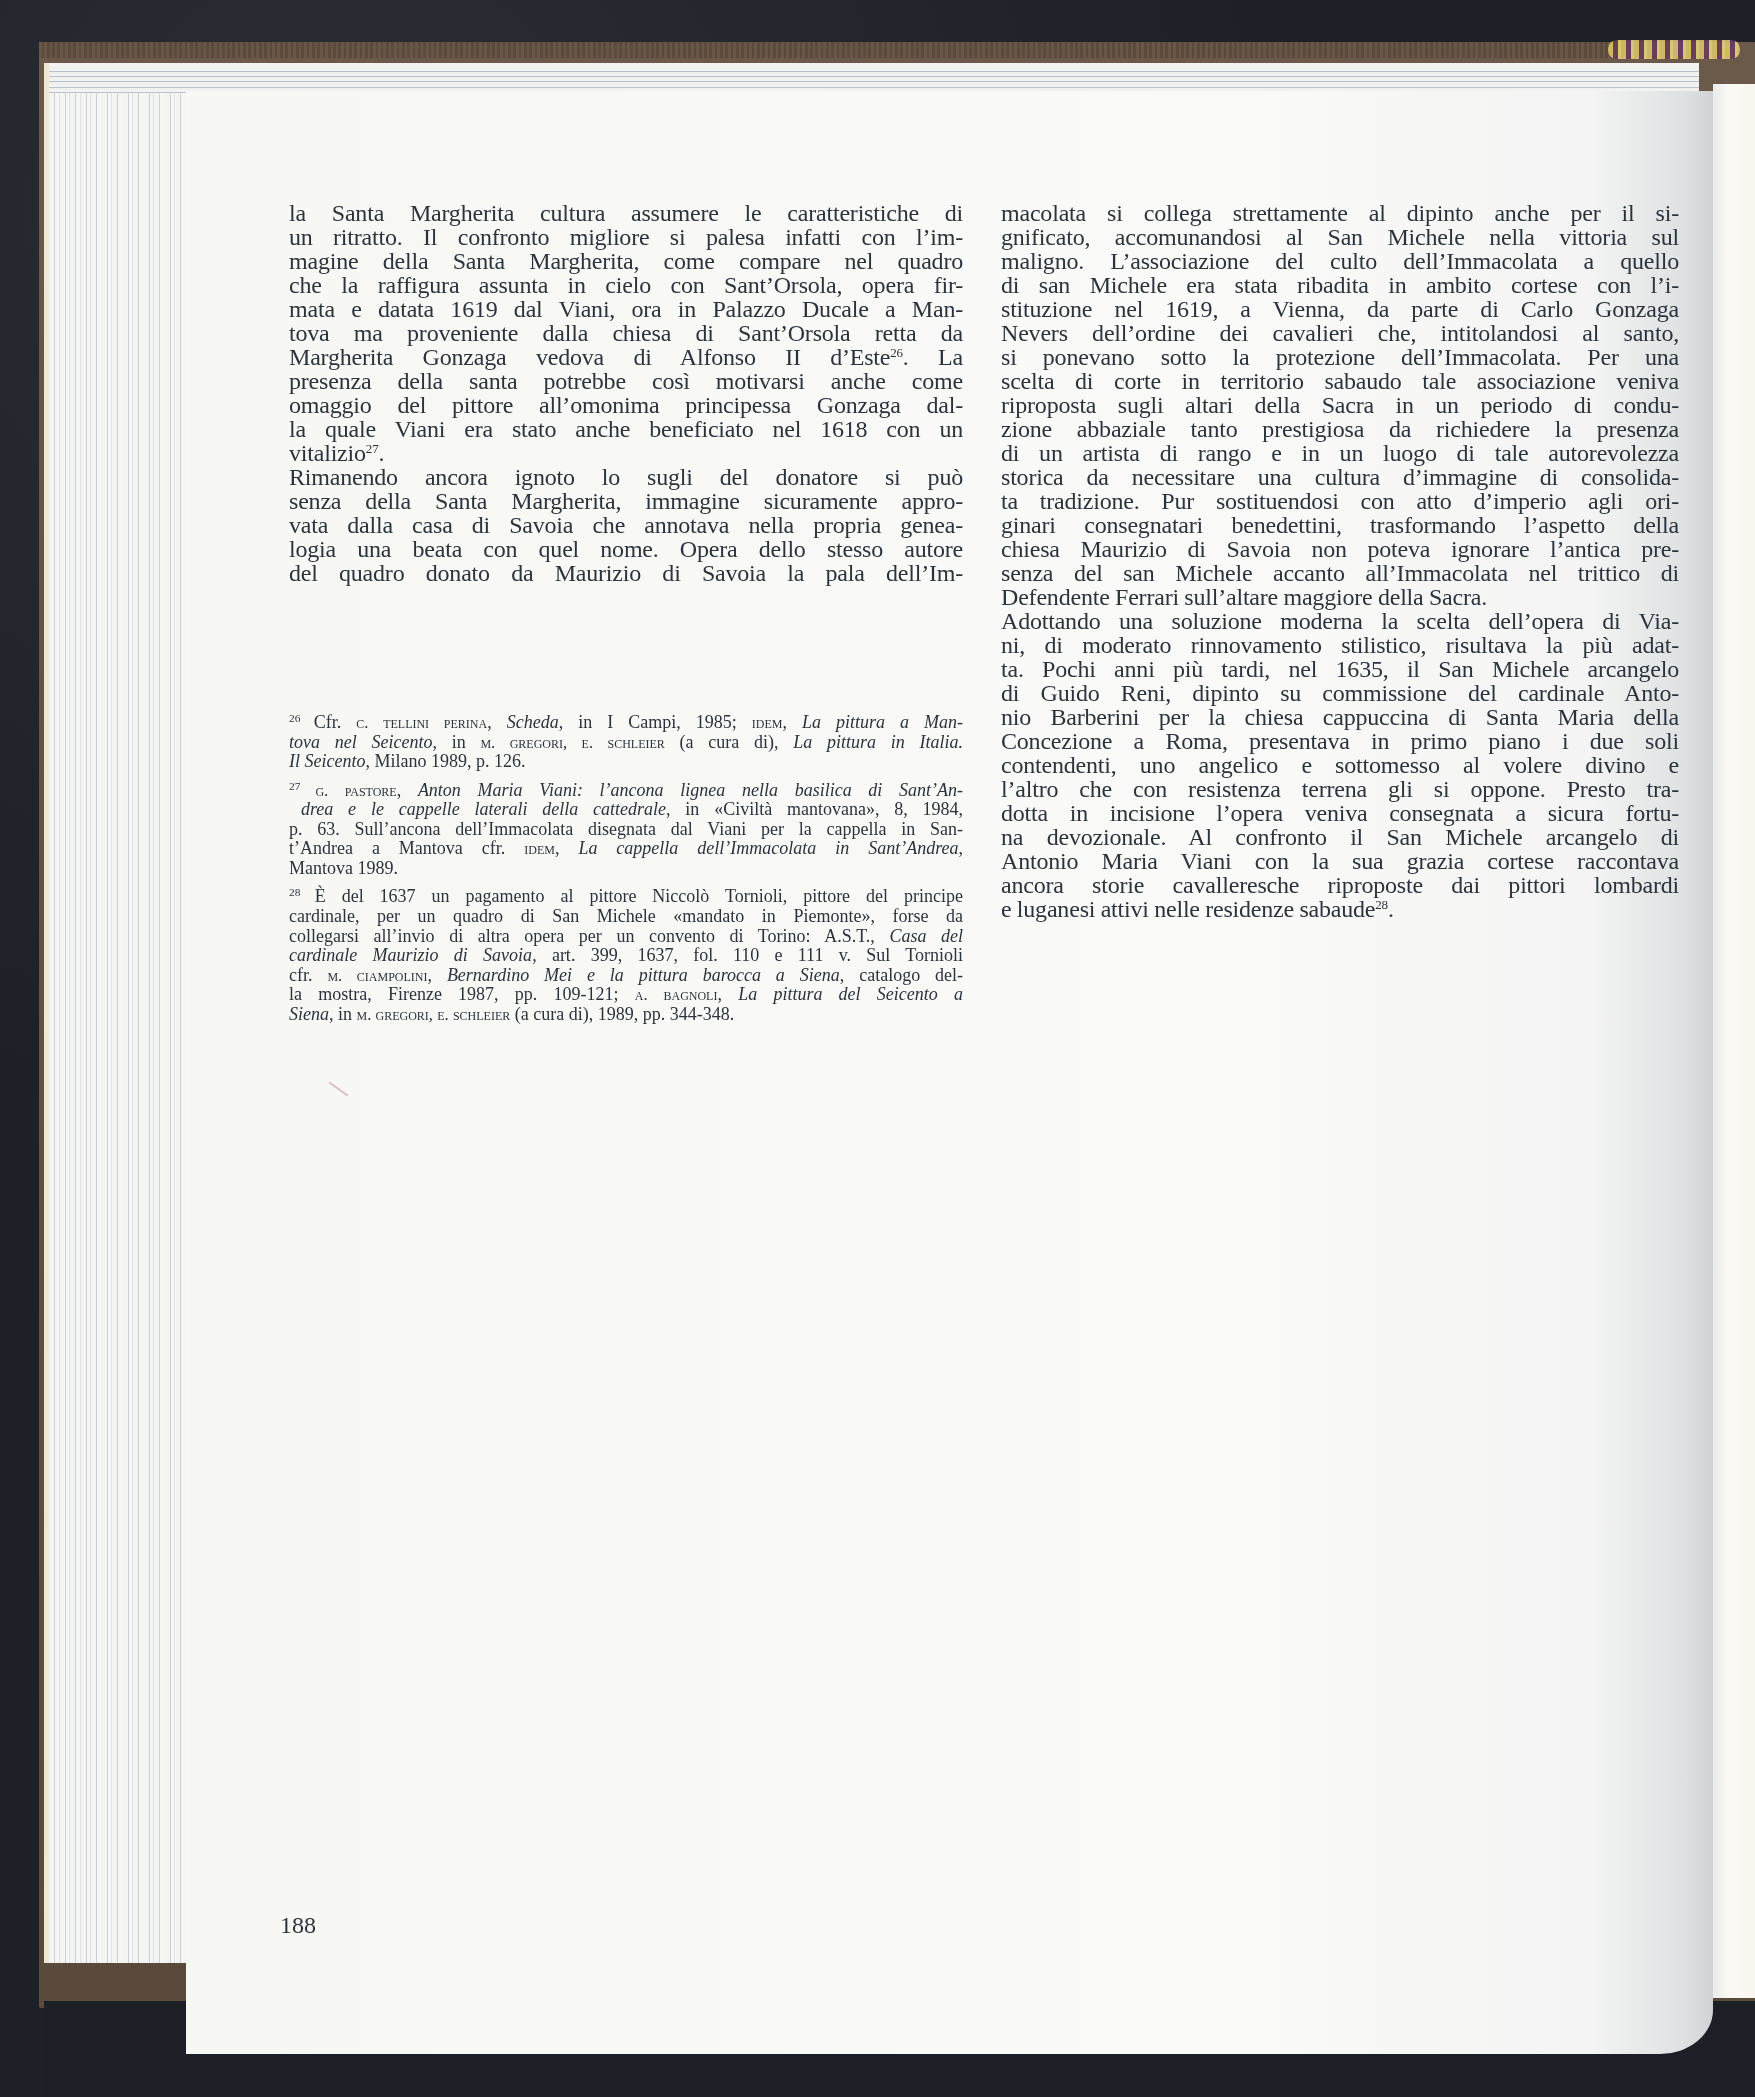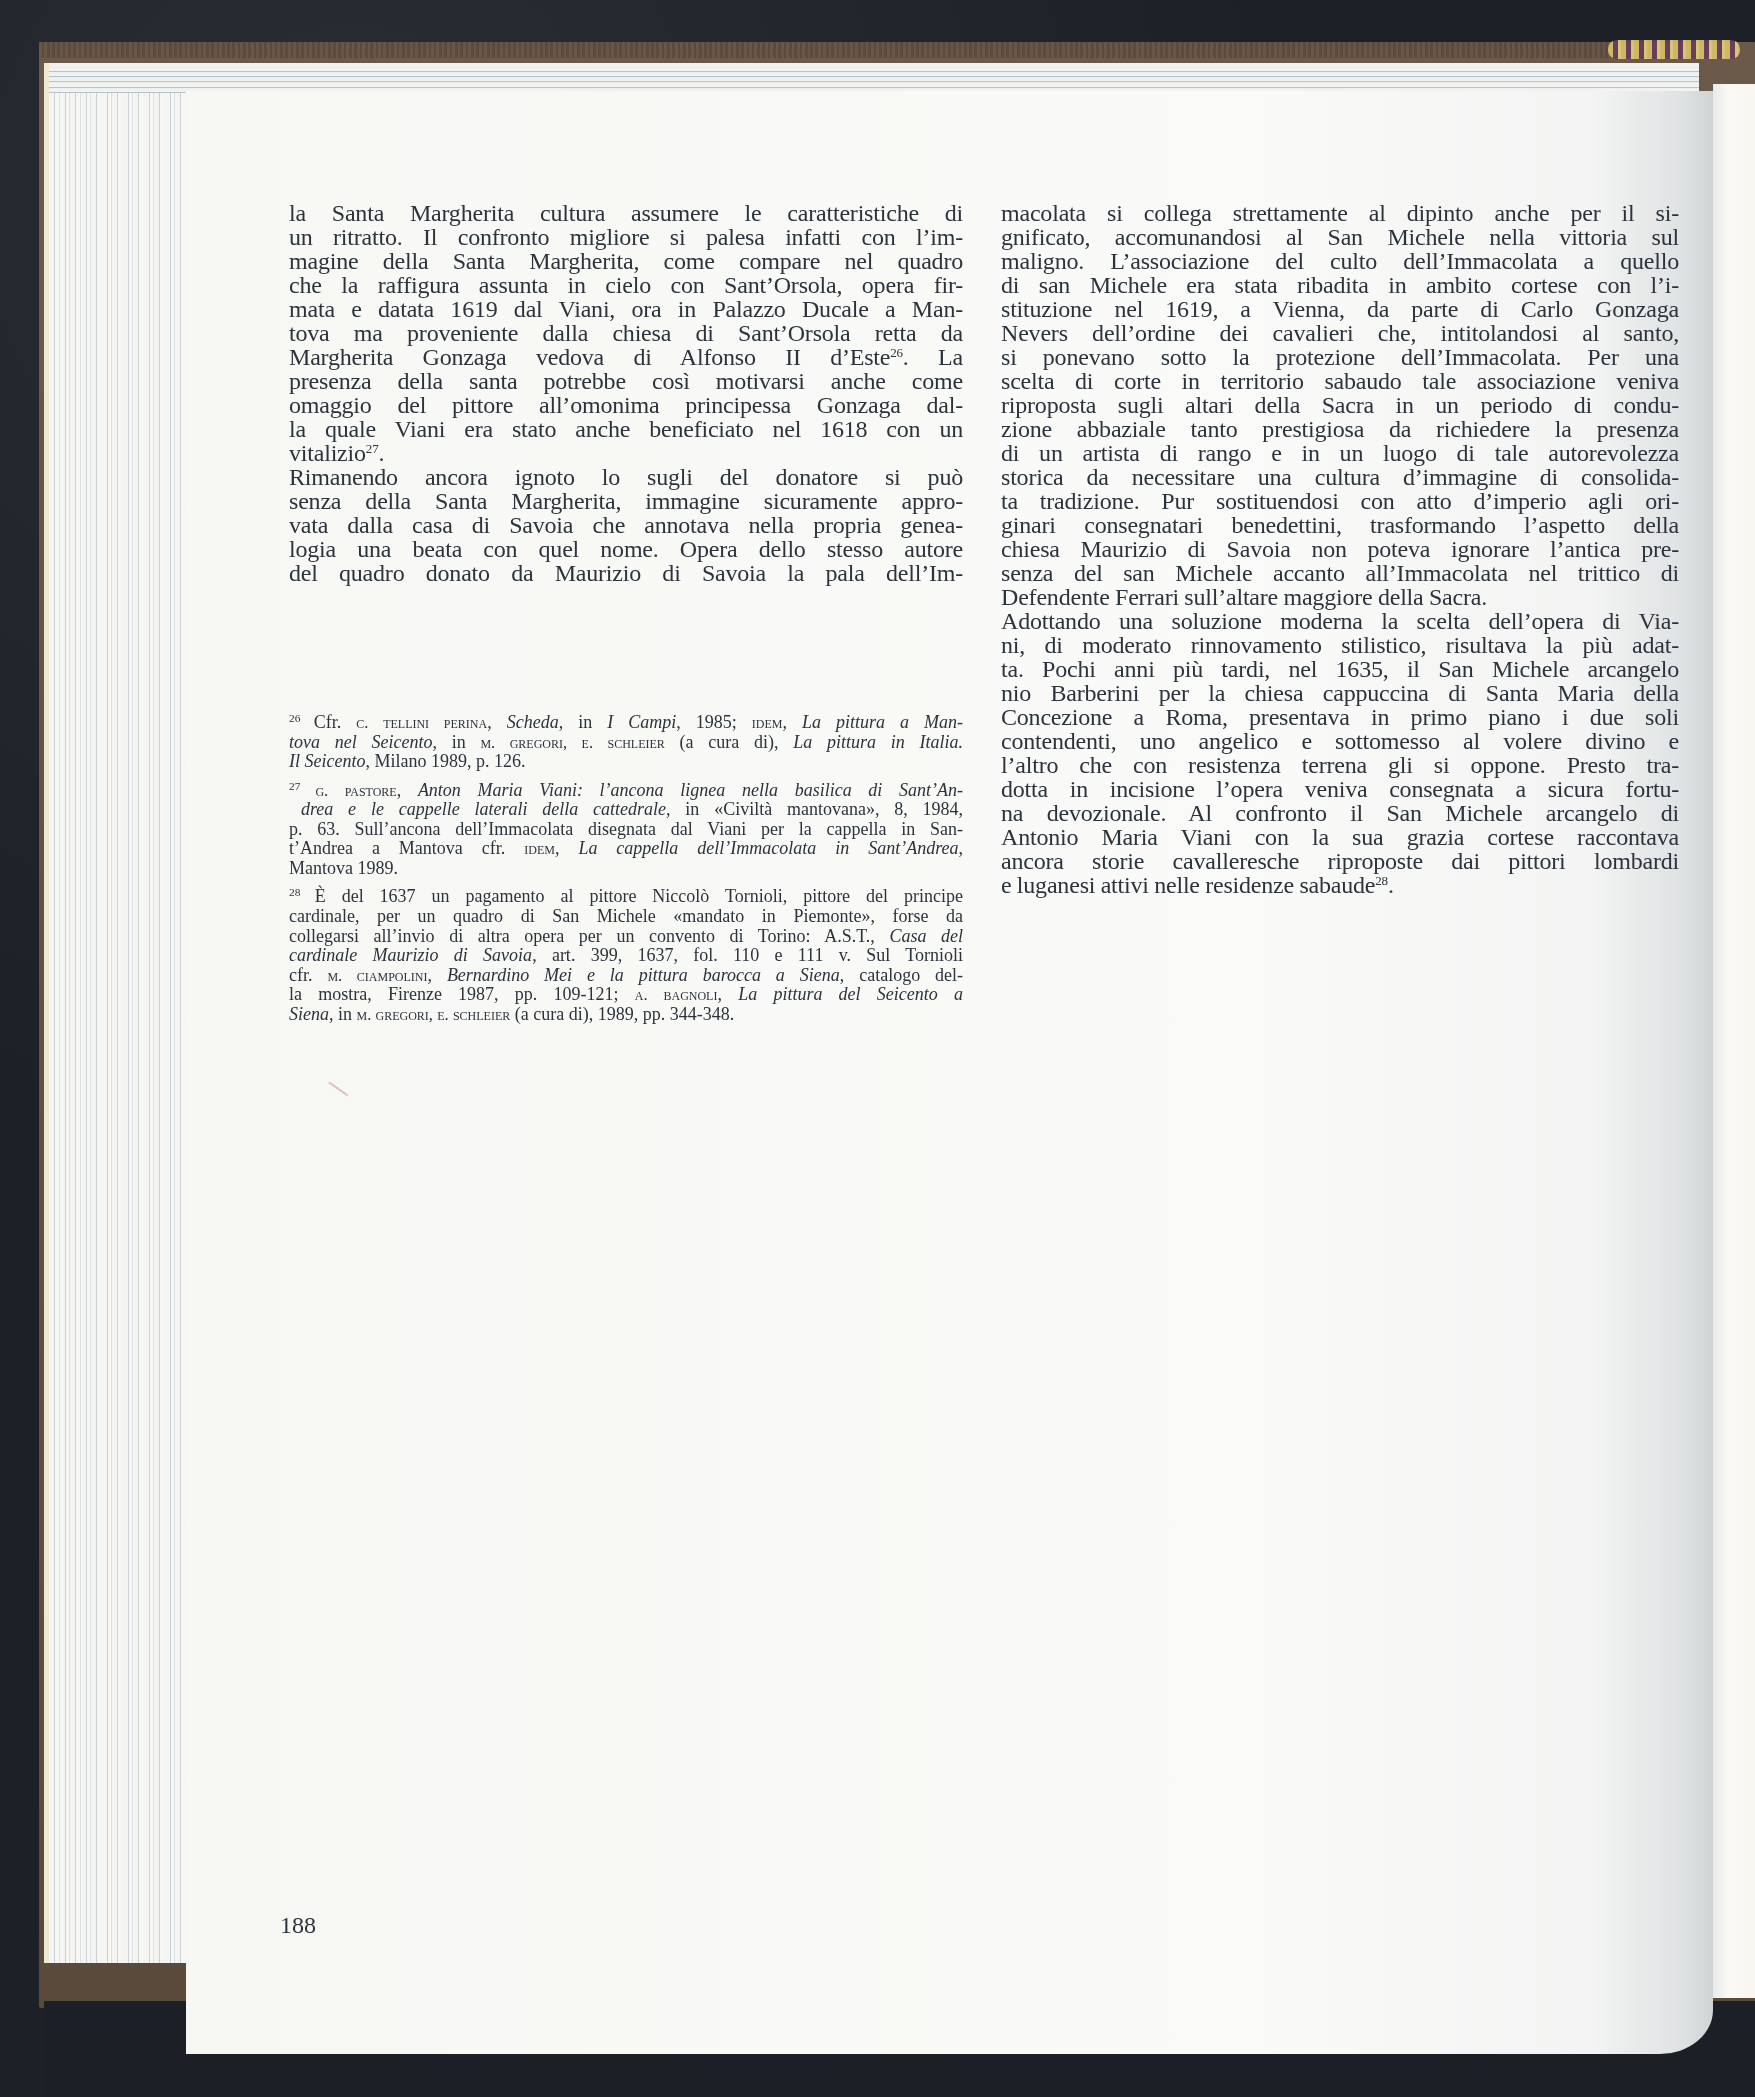"di Guido Reni, dipinto su" span.ln { html: none -> <span>di Guido Reni, dipinto su commissione del cardinale Anto-</span> }
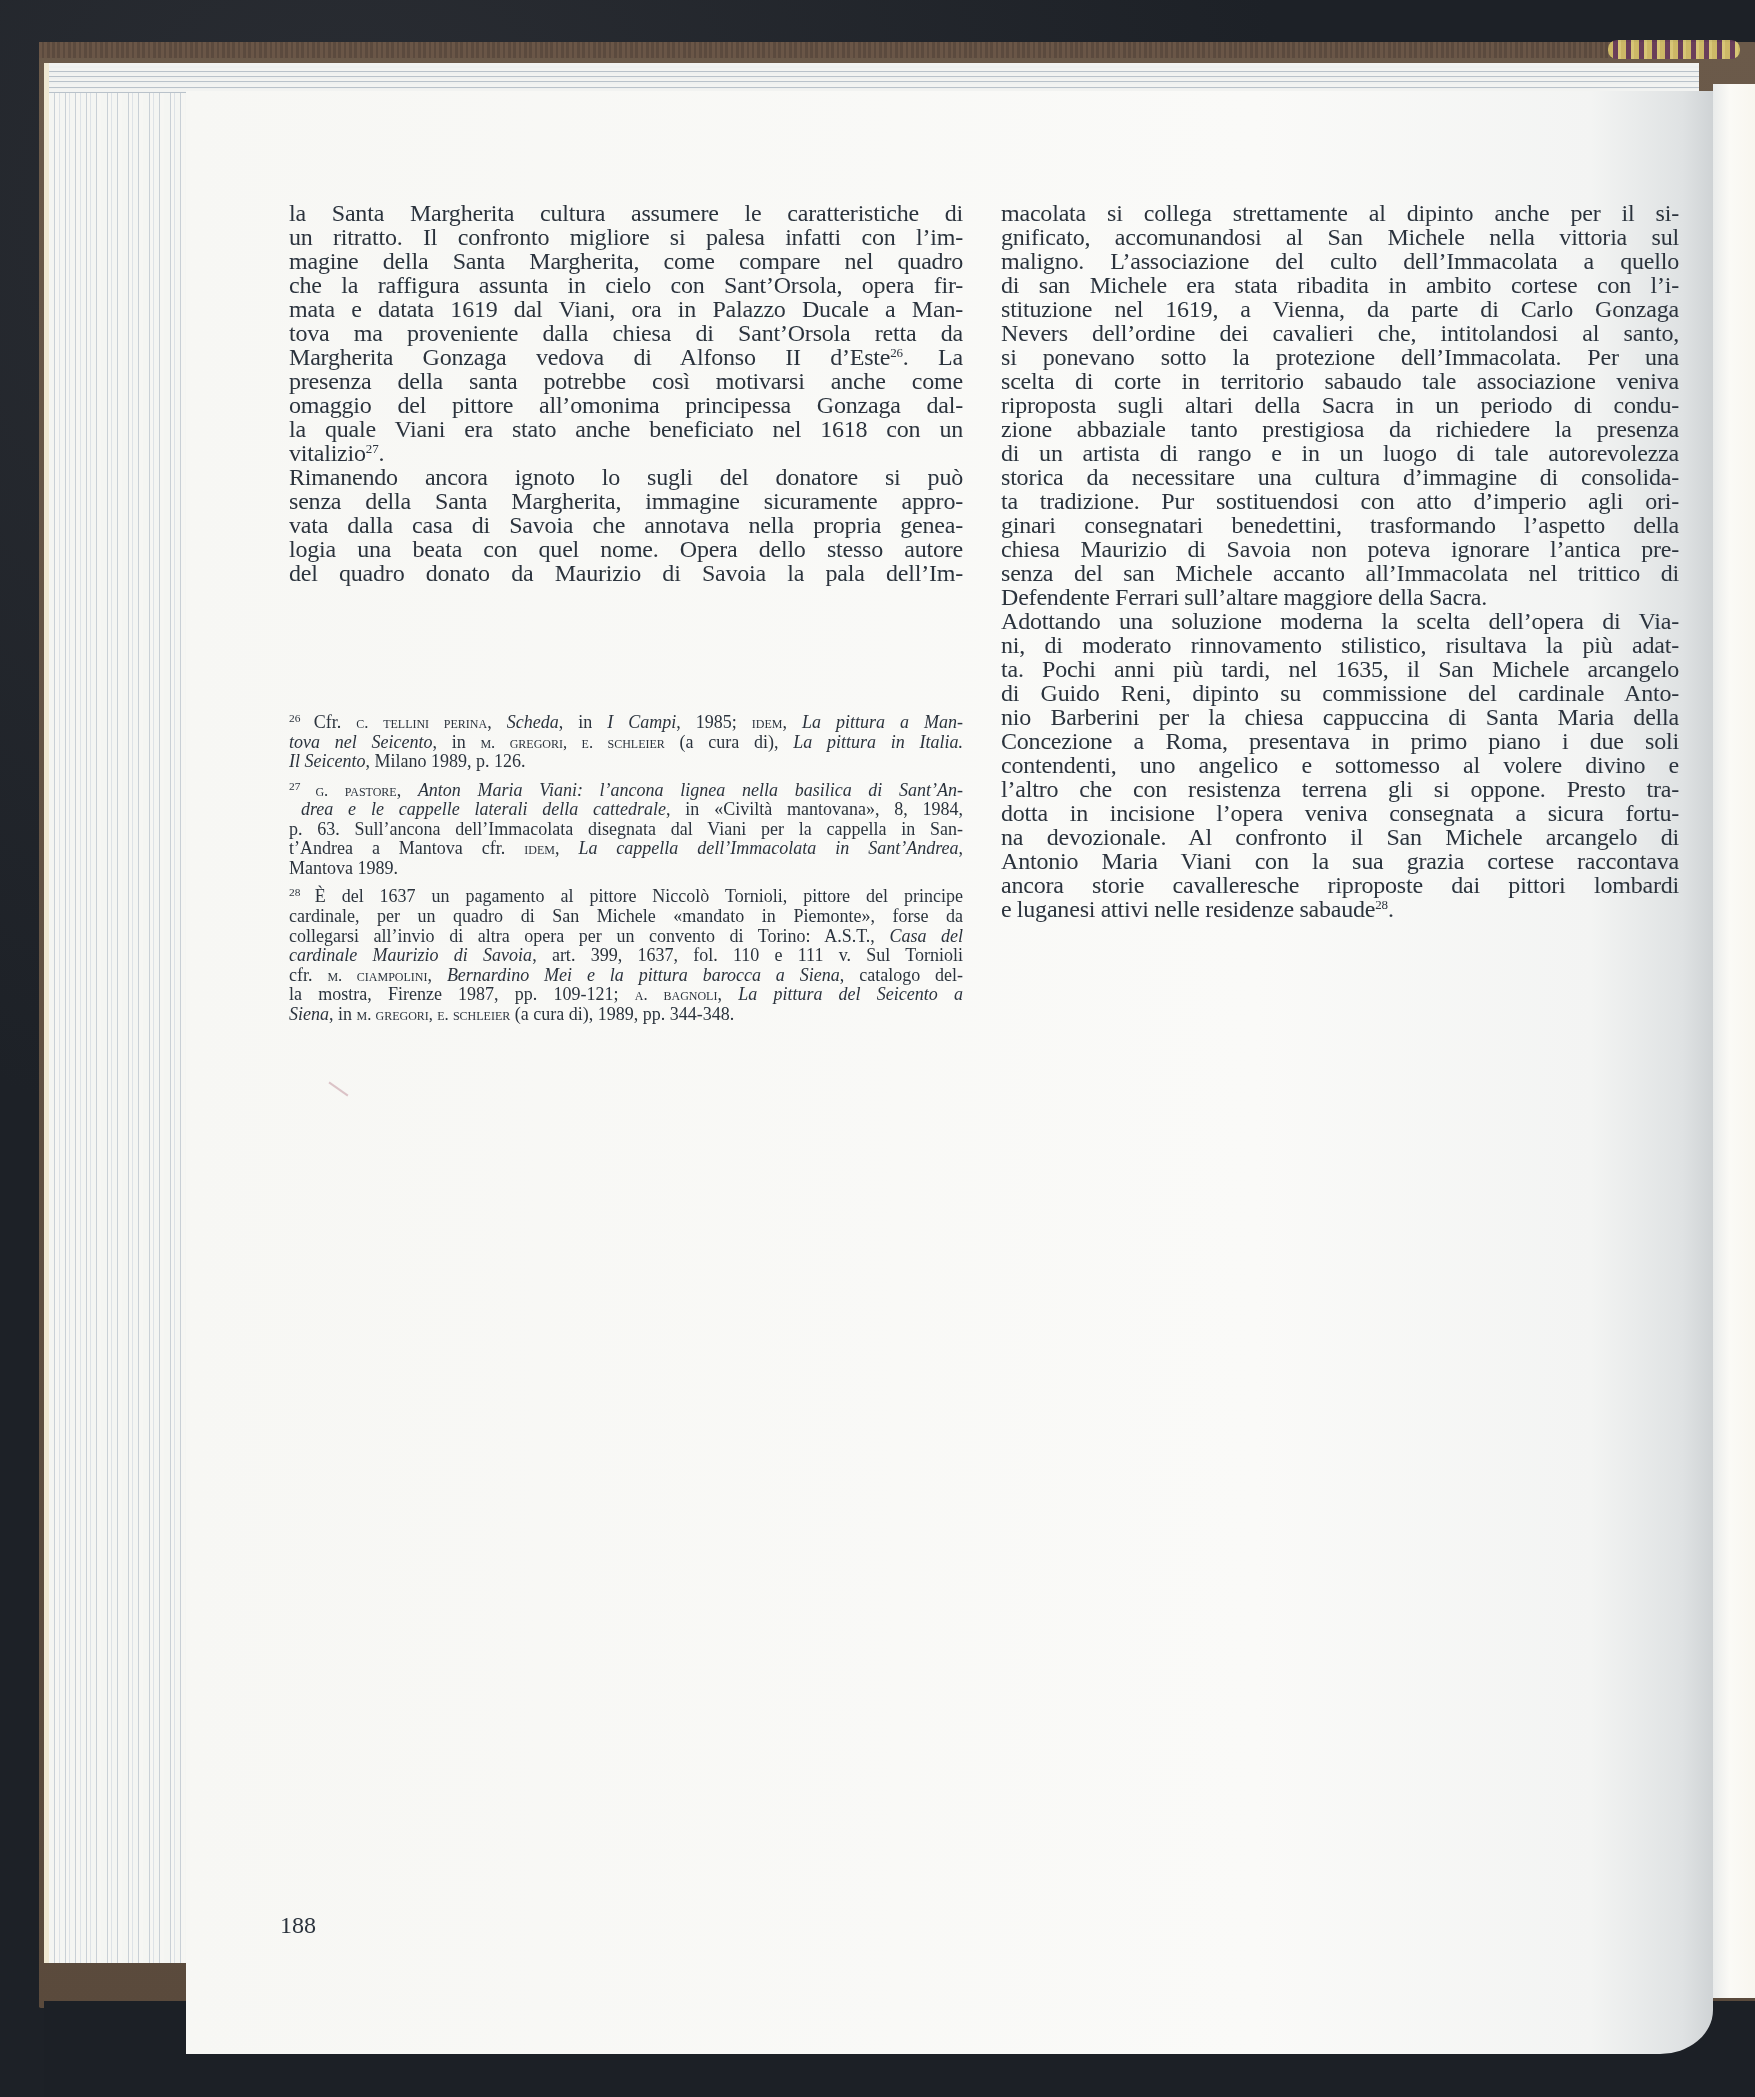"I Campi" span { font-style: italic -> none }
